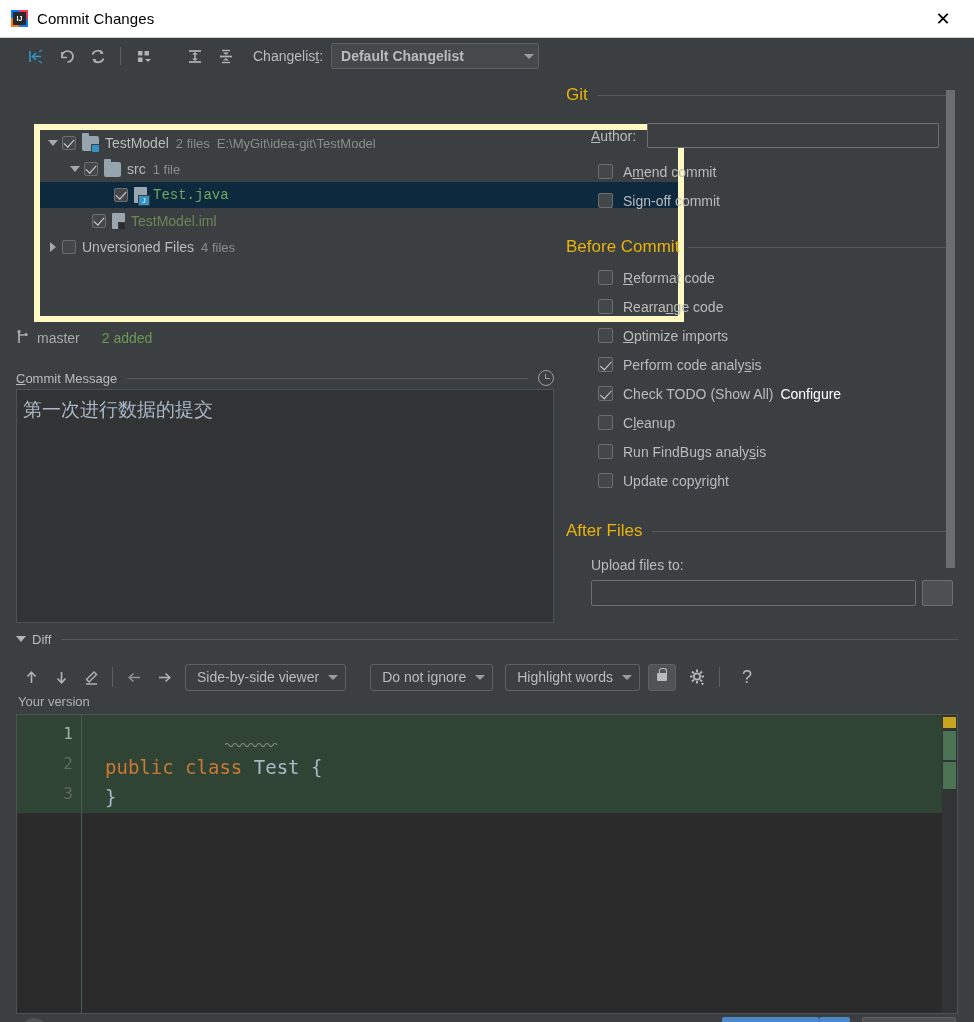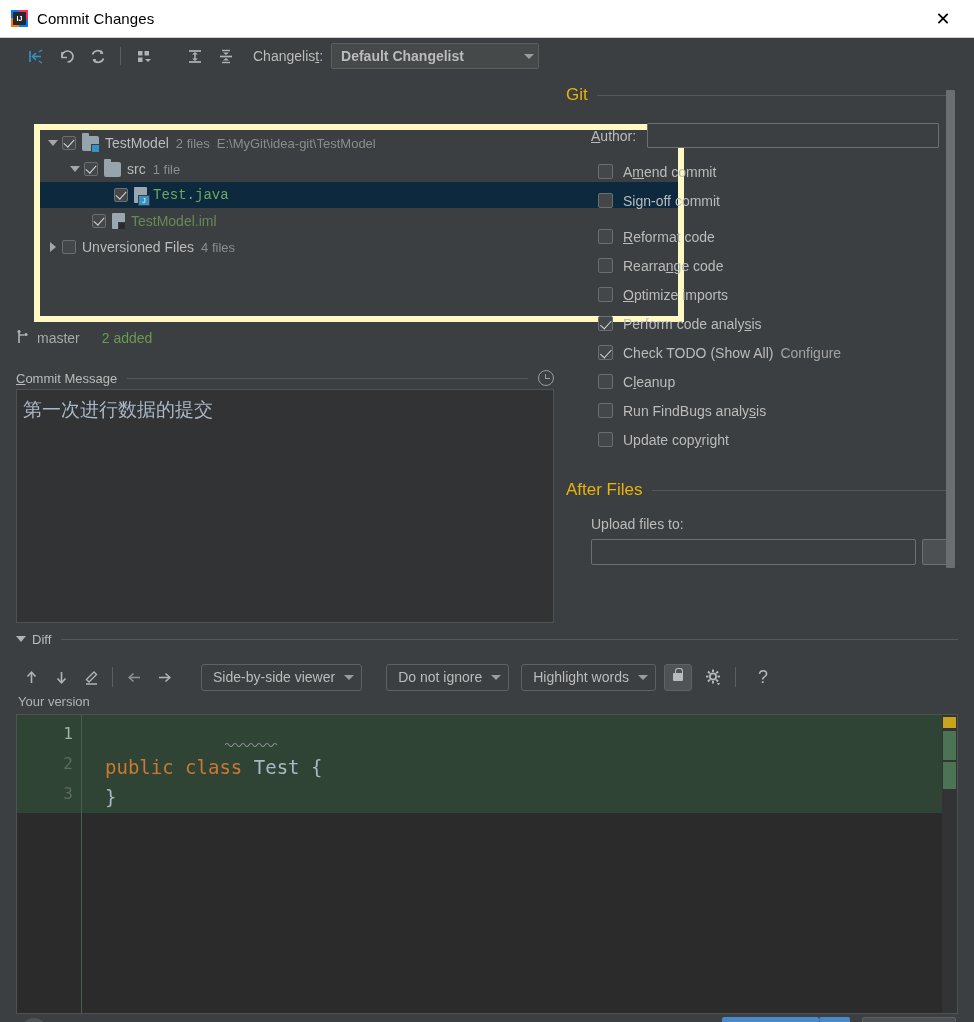"Before Commit" div.grp-hdr { html: none -> <div> <span>Before Commit</span> <span></span> </div> }
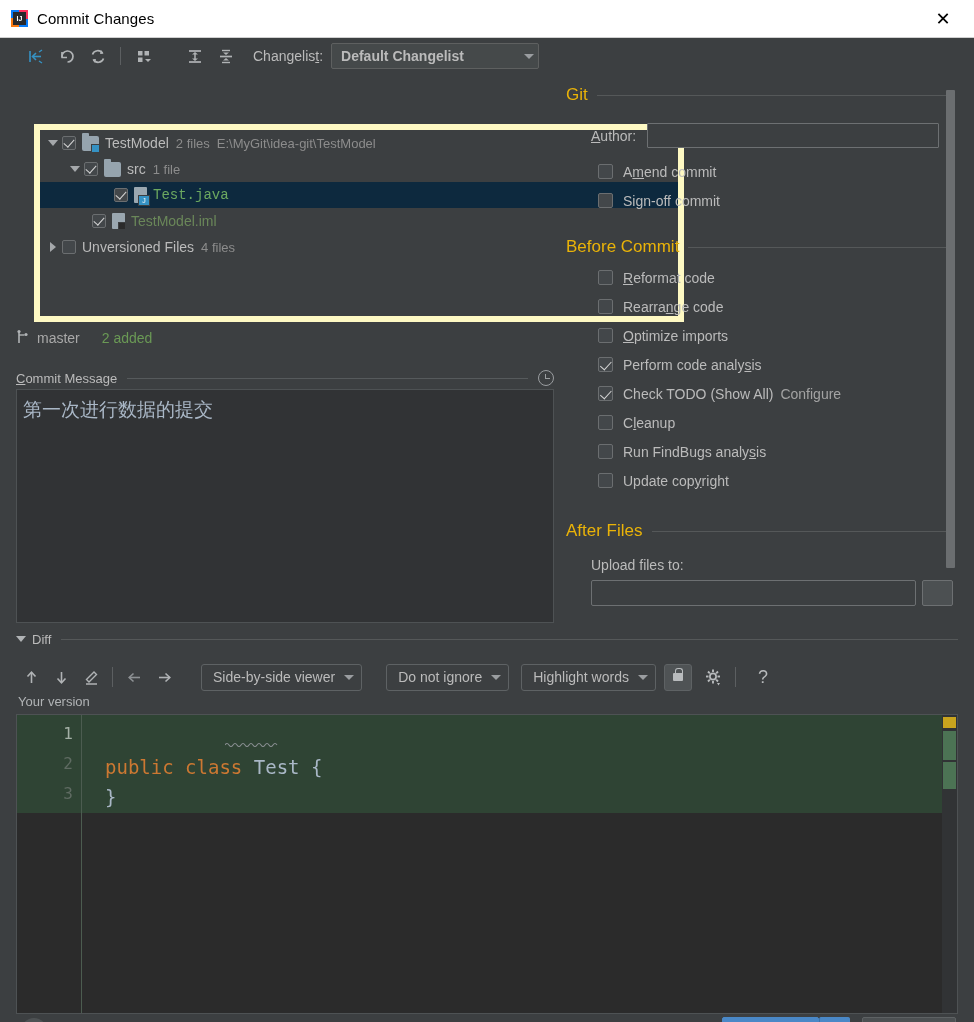"Configure" .opt .olink { color: #a3a3a3 -> #ffffff }
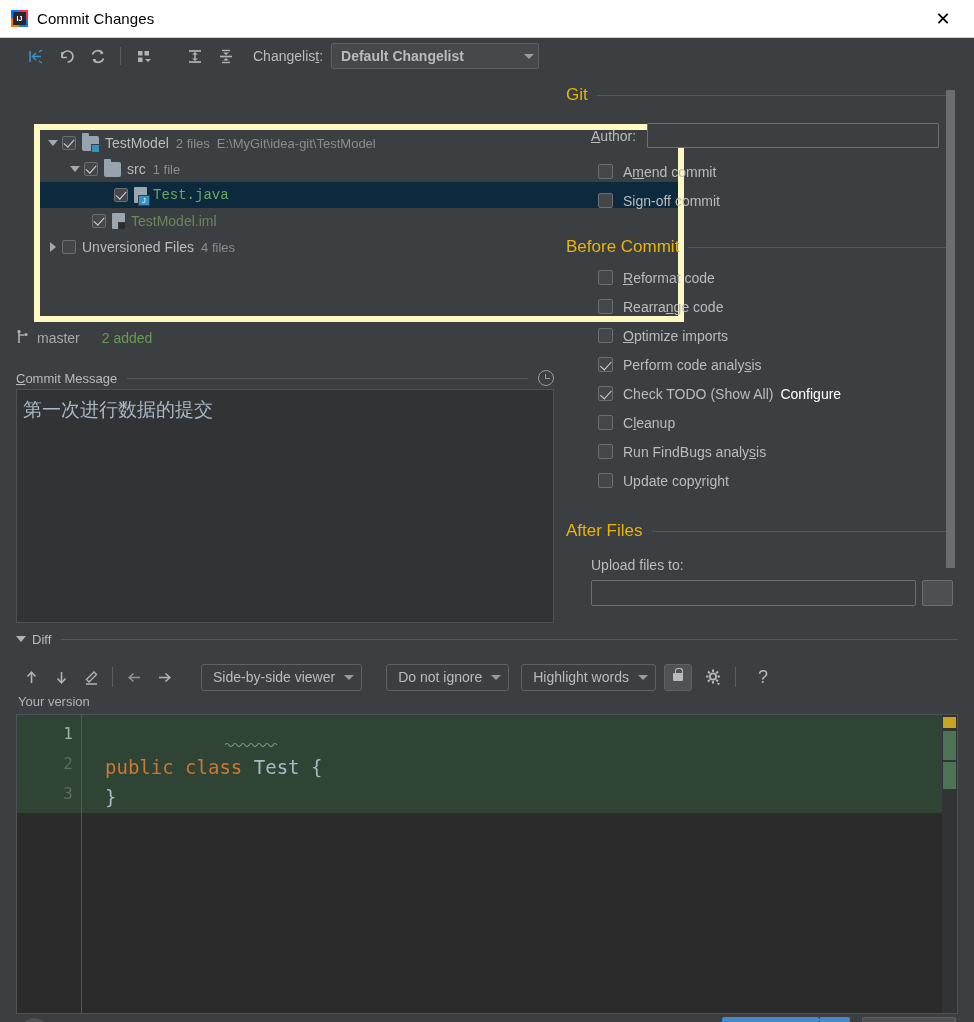"Side-by-side viewer" .dcombo { margin-left: 22px -> 6px }
